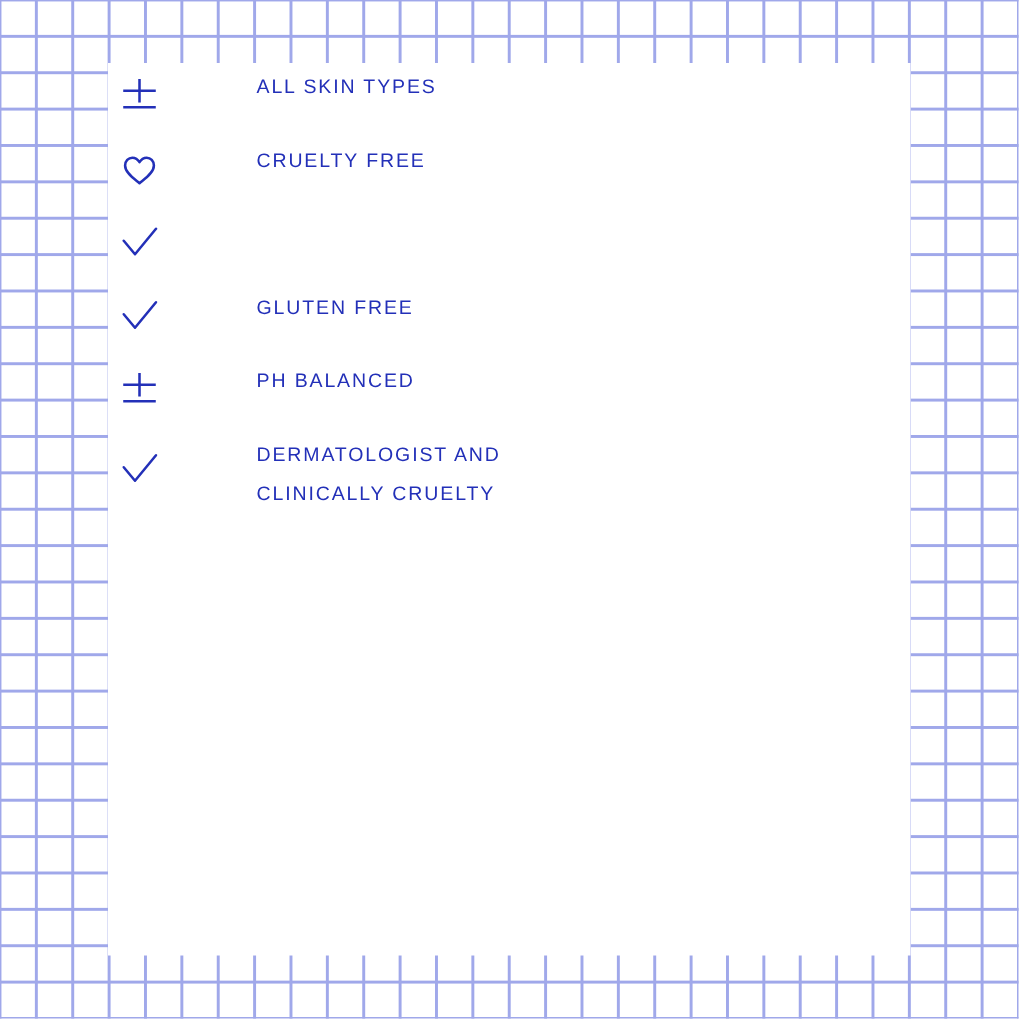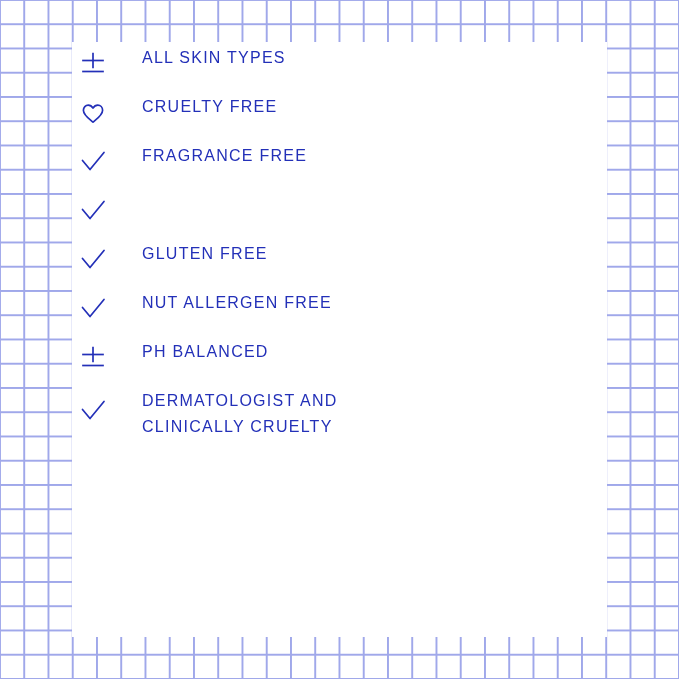"ALL SKIN TYPES" .claim-label { font-size: 16px -> 13px; margin-left: none -> 29px }
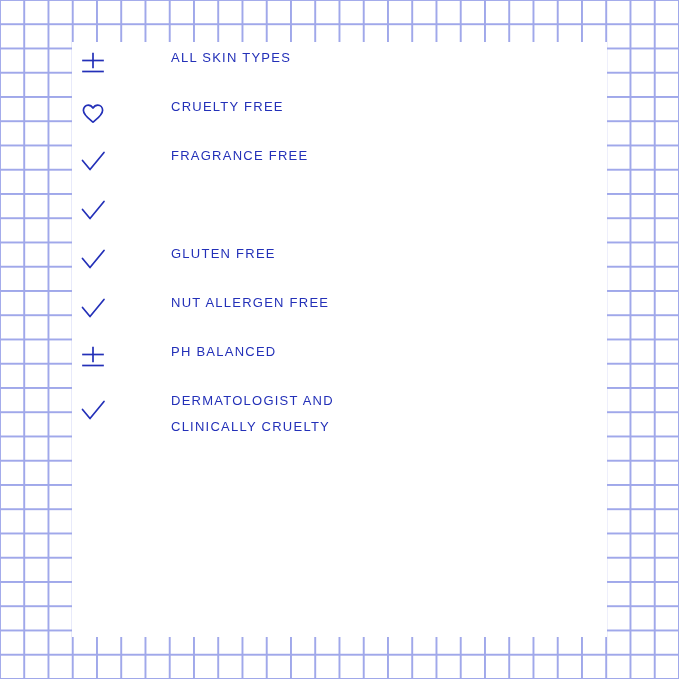"FRAGRANCE FREE" div.claim-row { html: <div> <span> <svg> <polyline></polyline> </svg> </span> <span>FRAGRANCE FREE</span> </div> -> none }
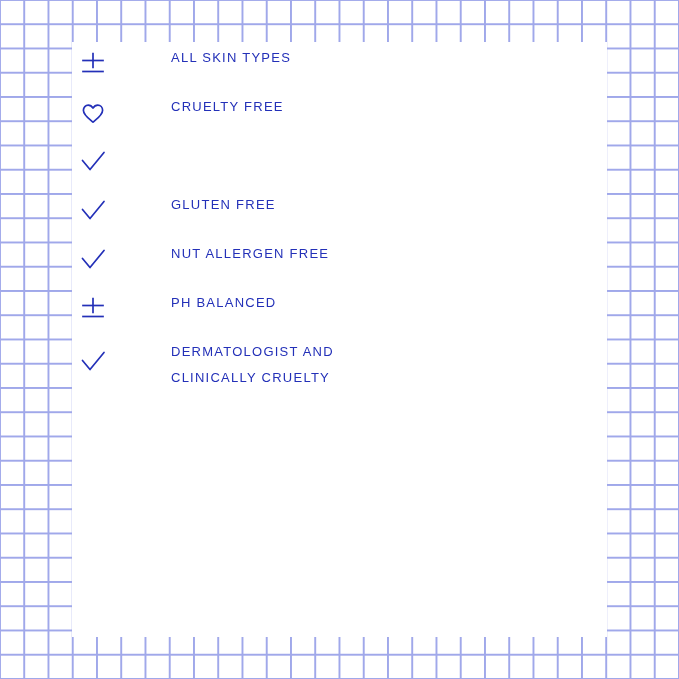"NUT ALLERGEN FREE" div.claim-row { html: <div> <span> <svg> <polyline></polyline> </svg> </span> <span>NUT ALLERGEN FREE</span> </div> -> none }
